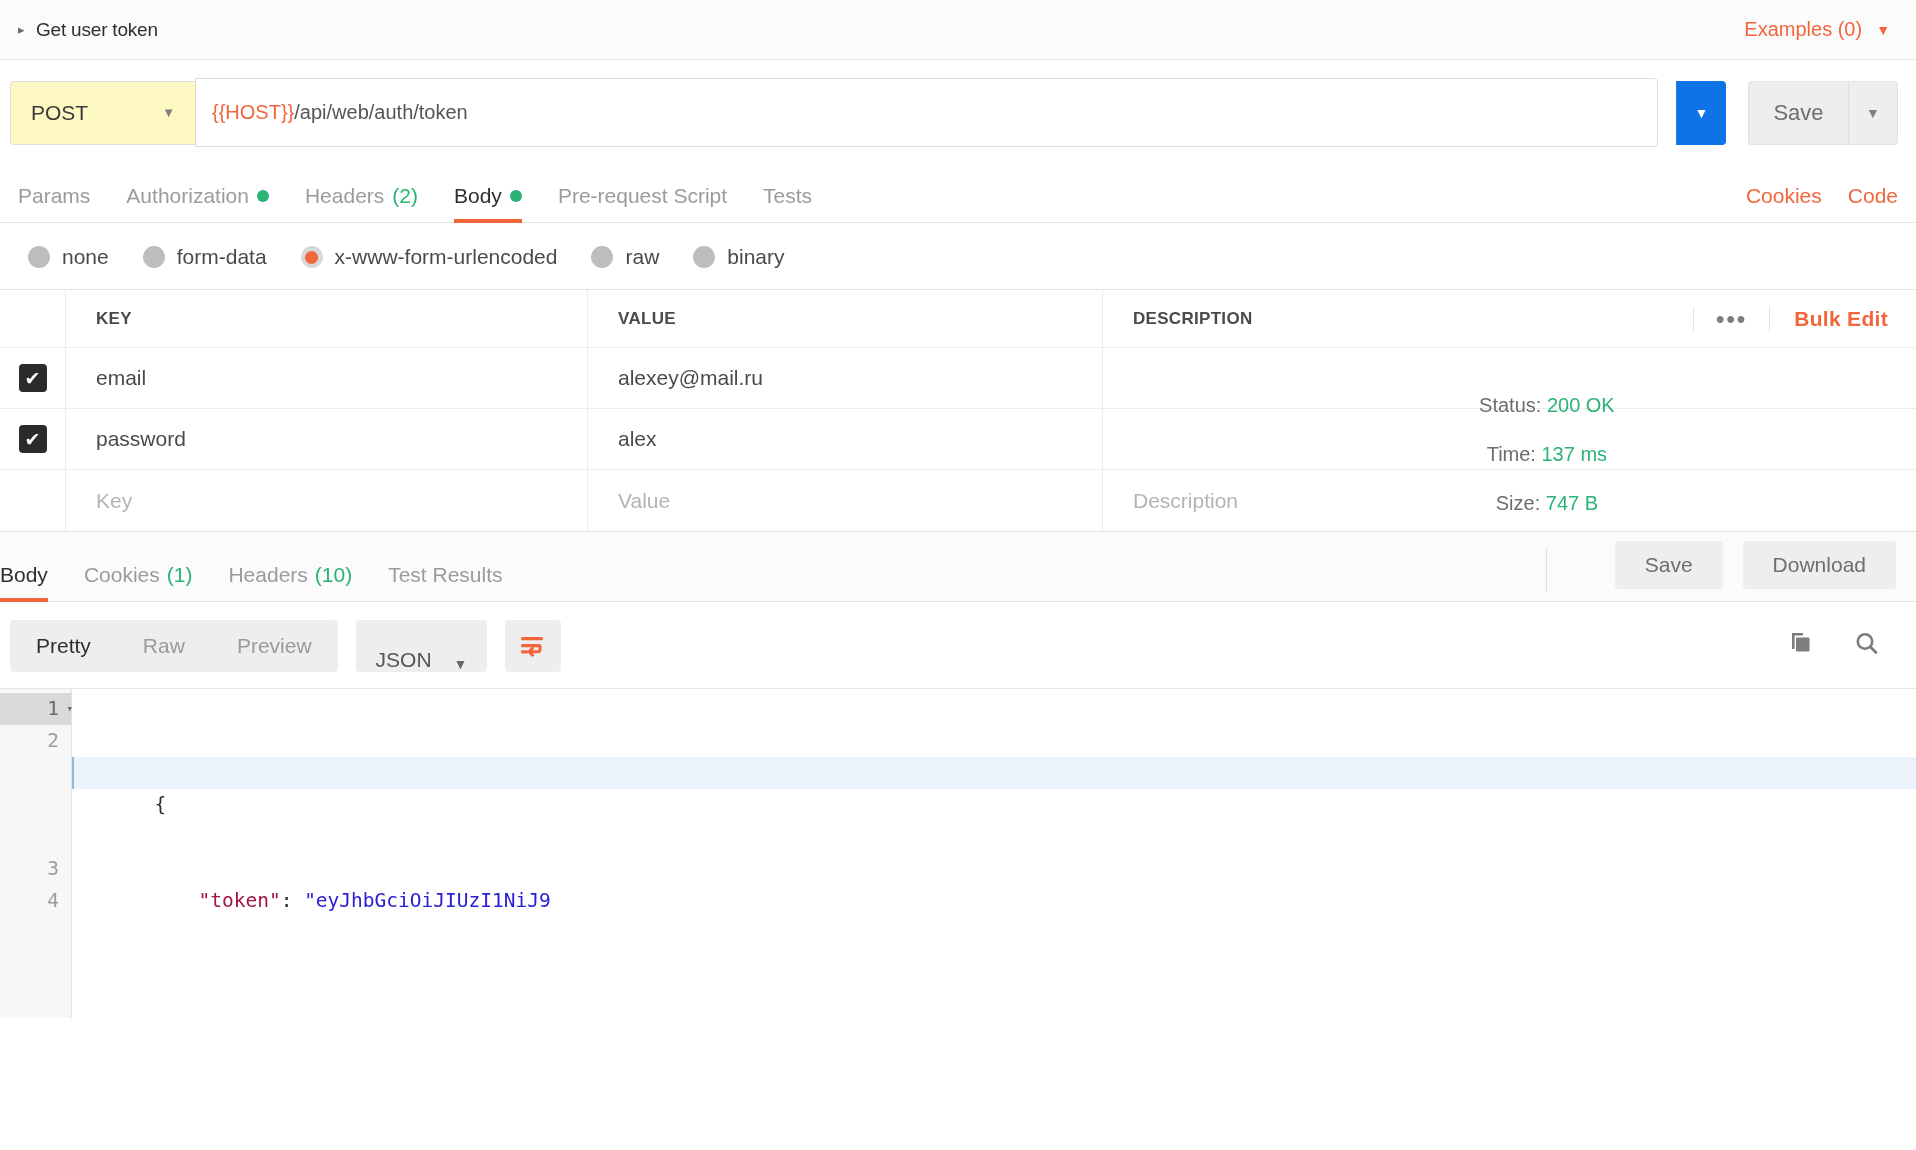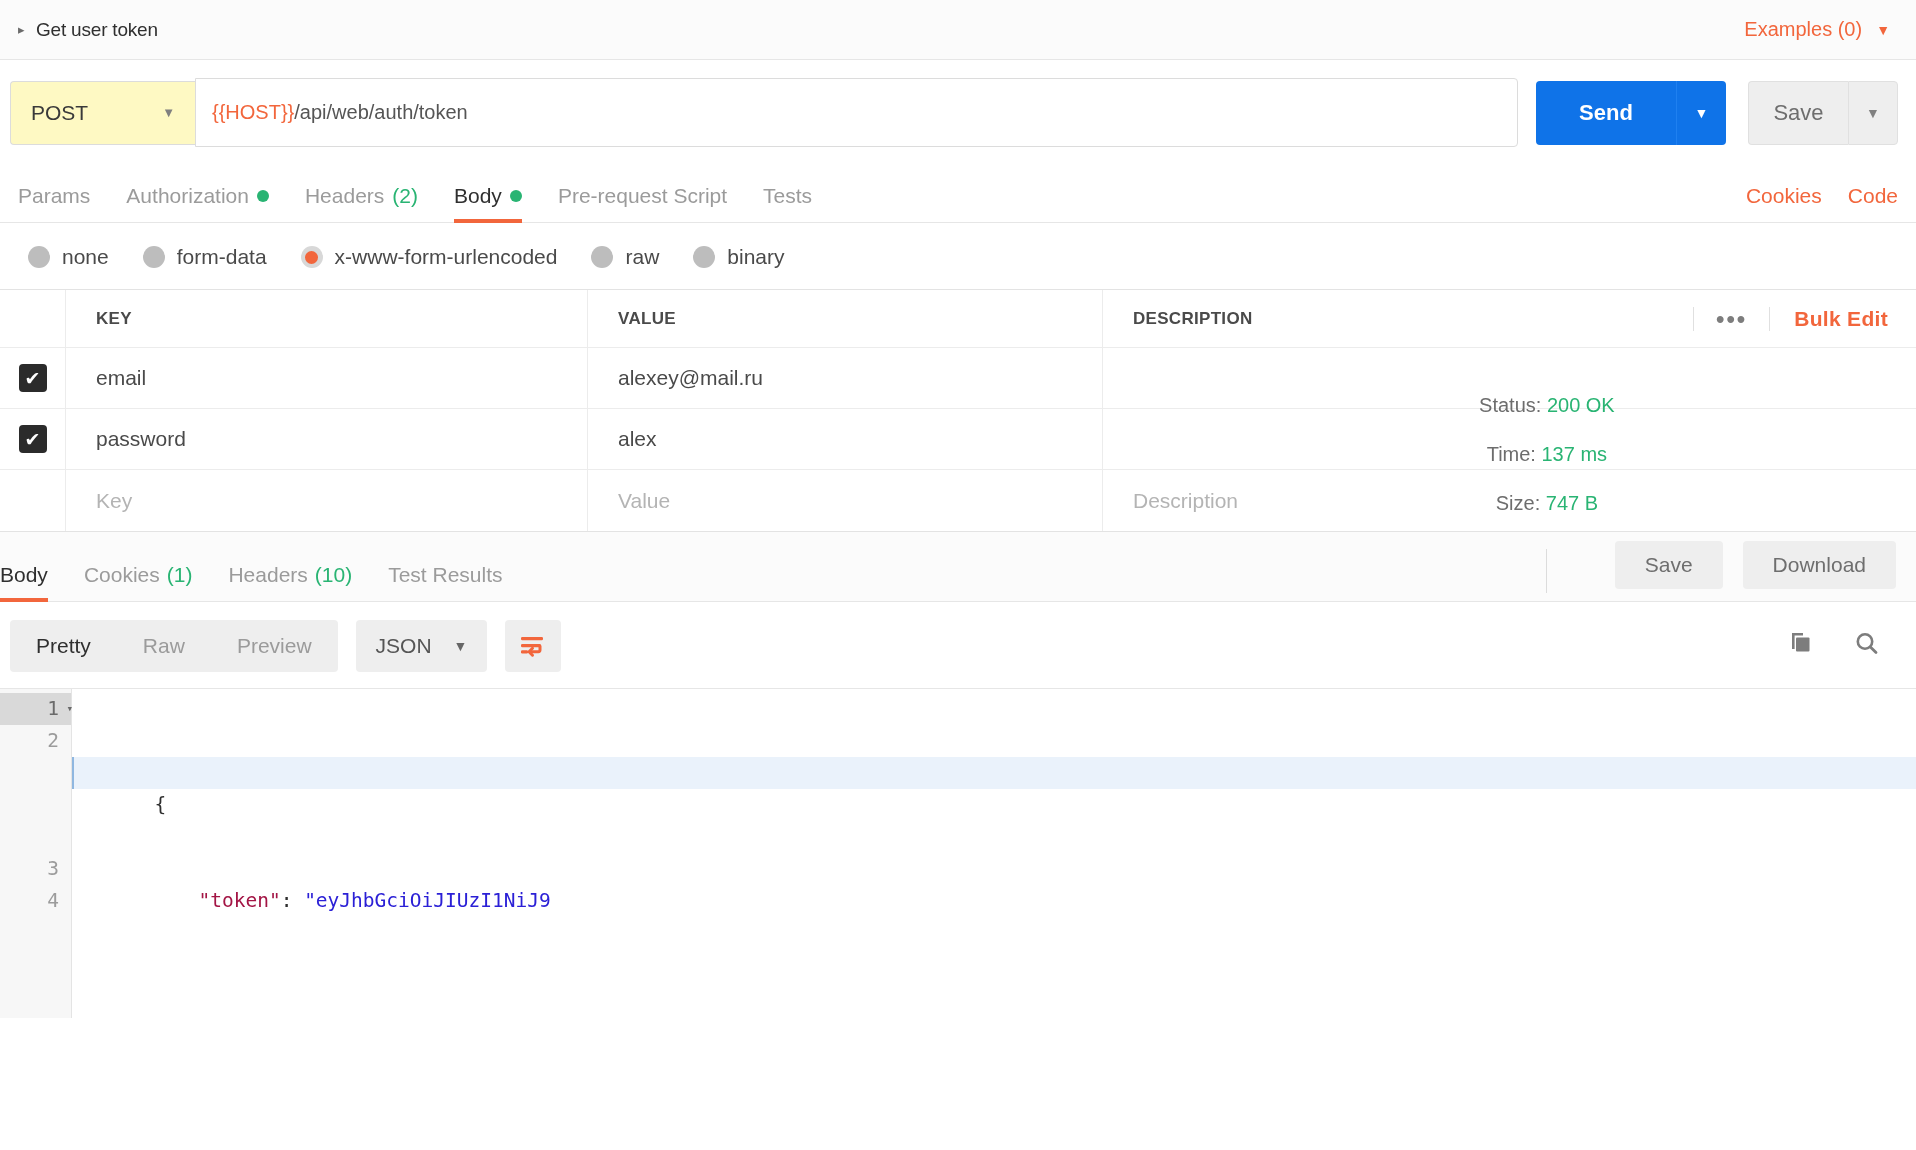"Send" div.send-btn { html: <div>Send</div> -> none }
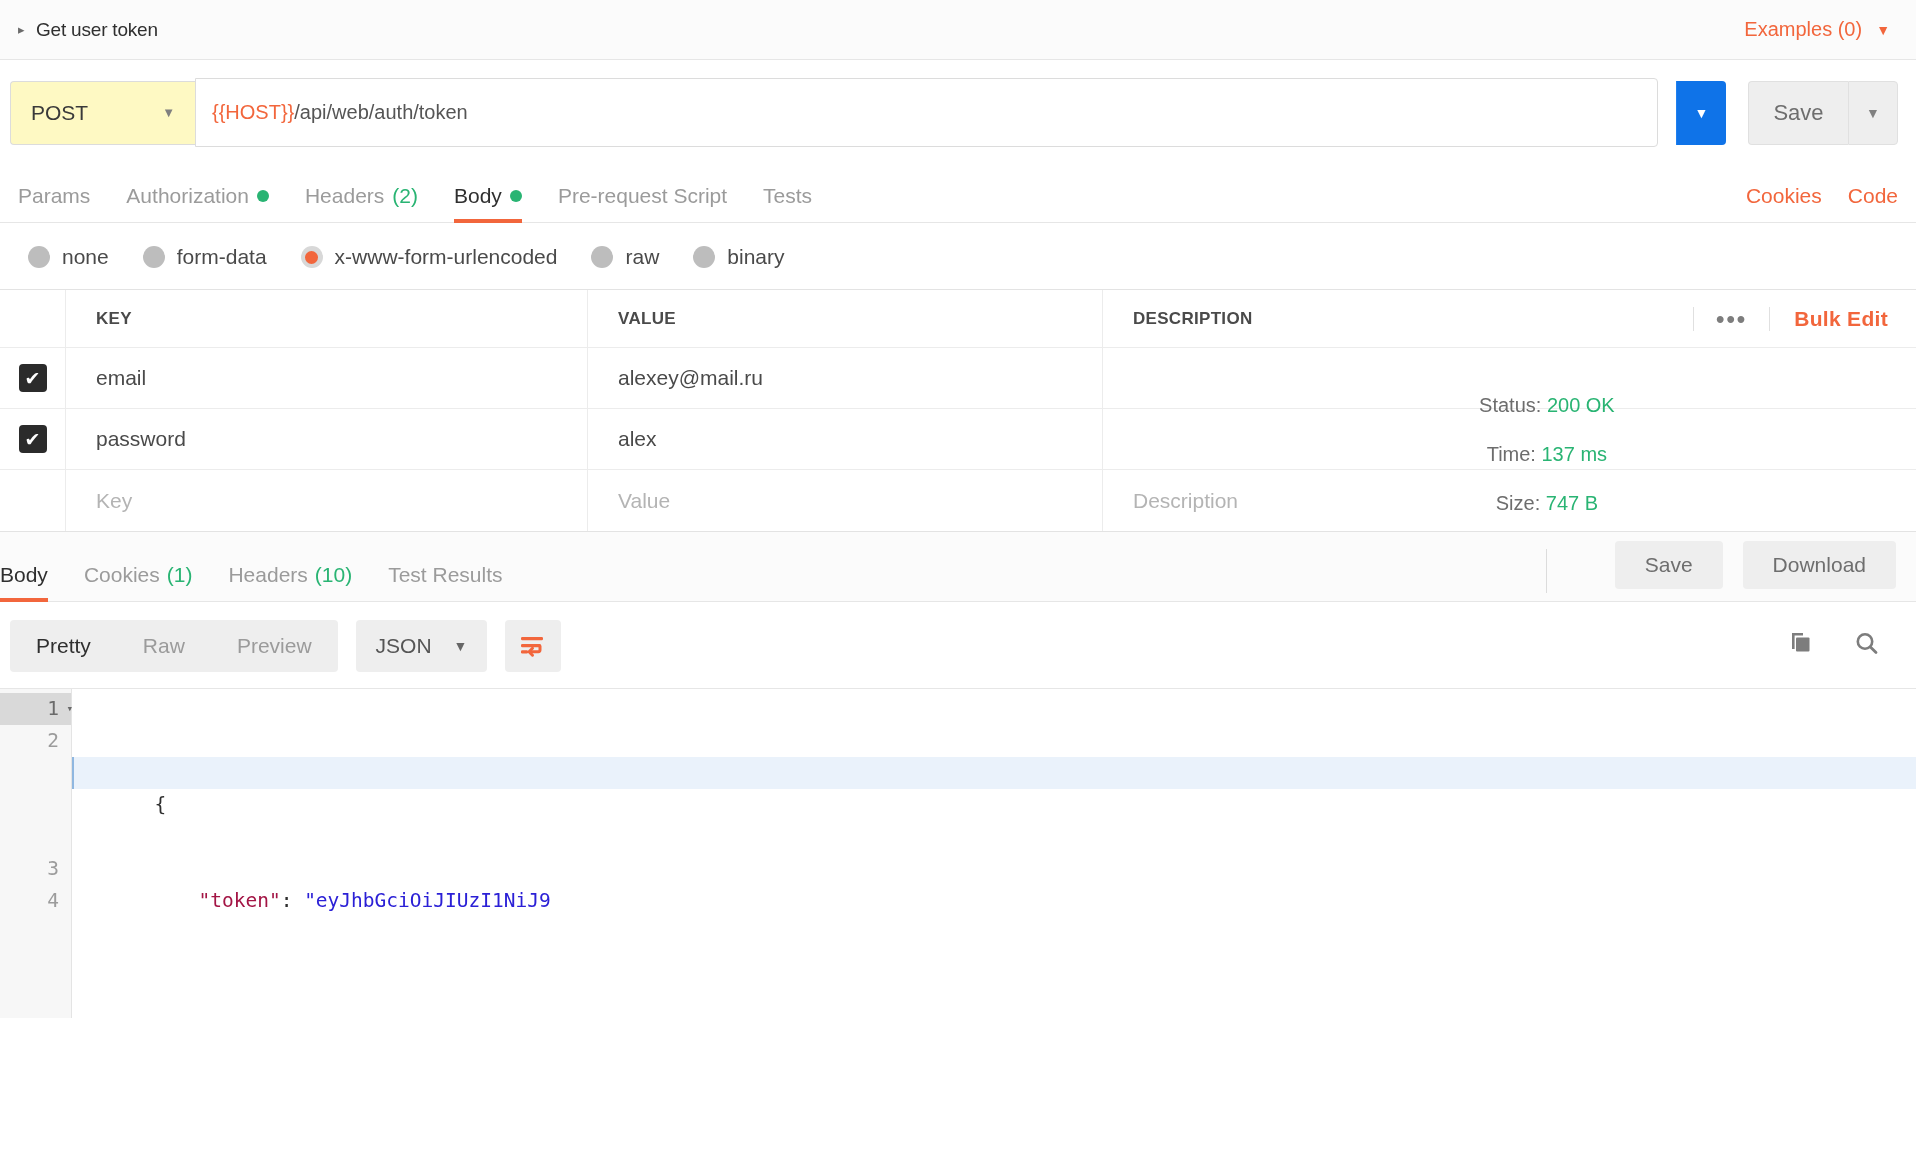"JSON" .json-select { align-items: center -> flex-end }
